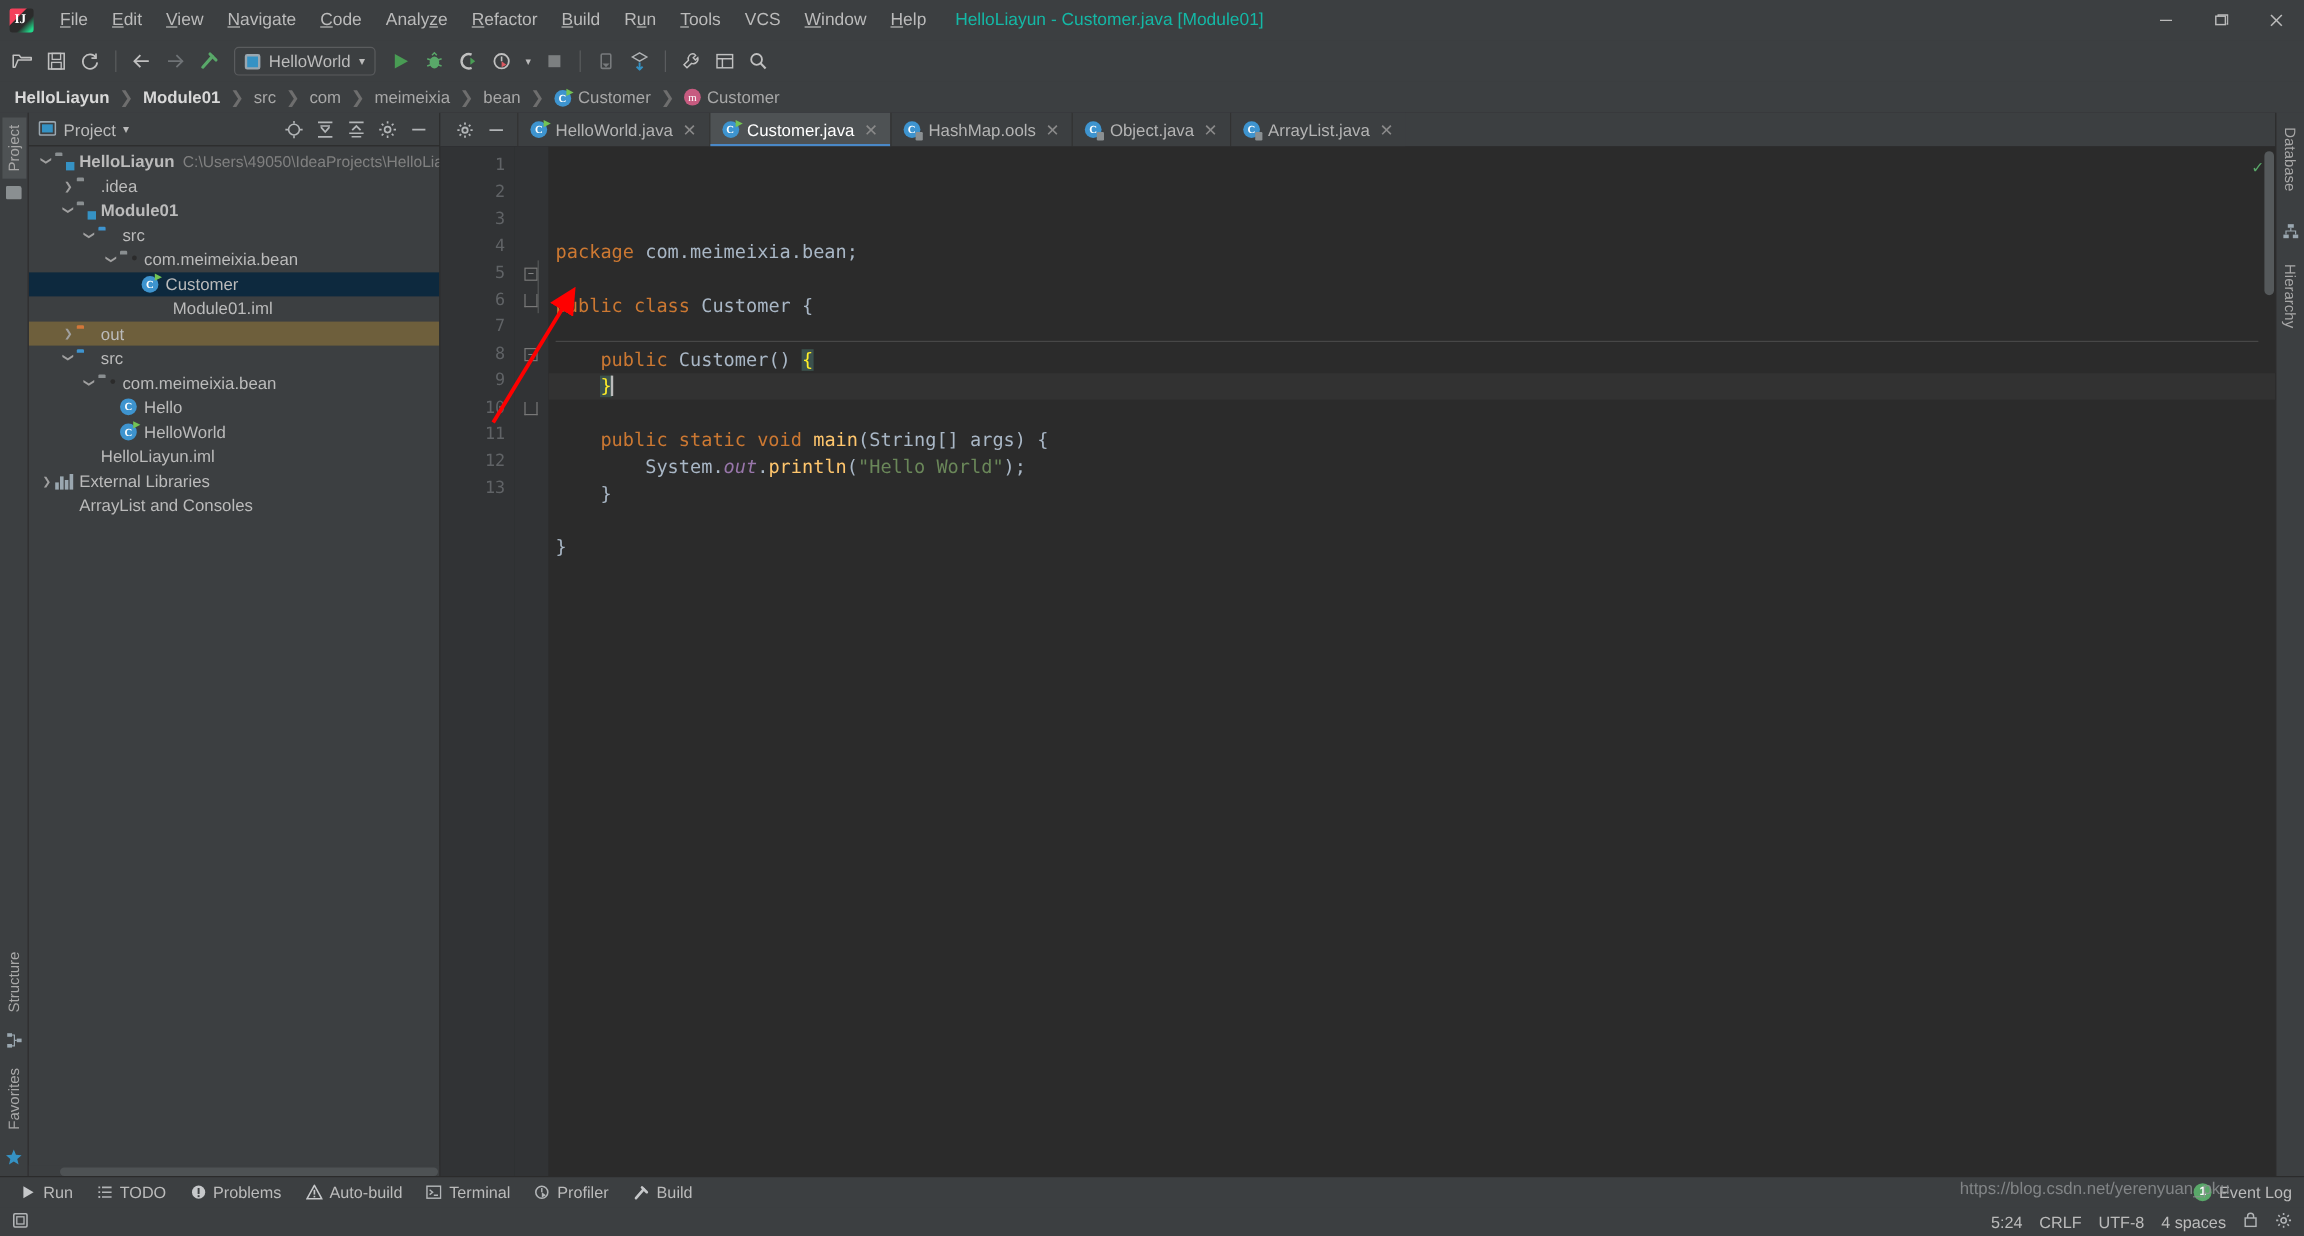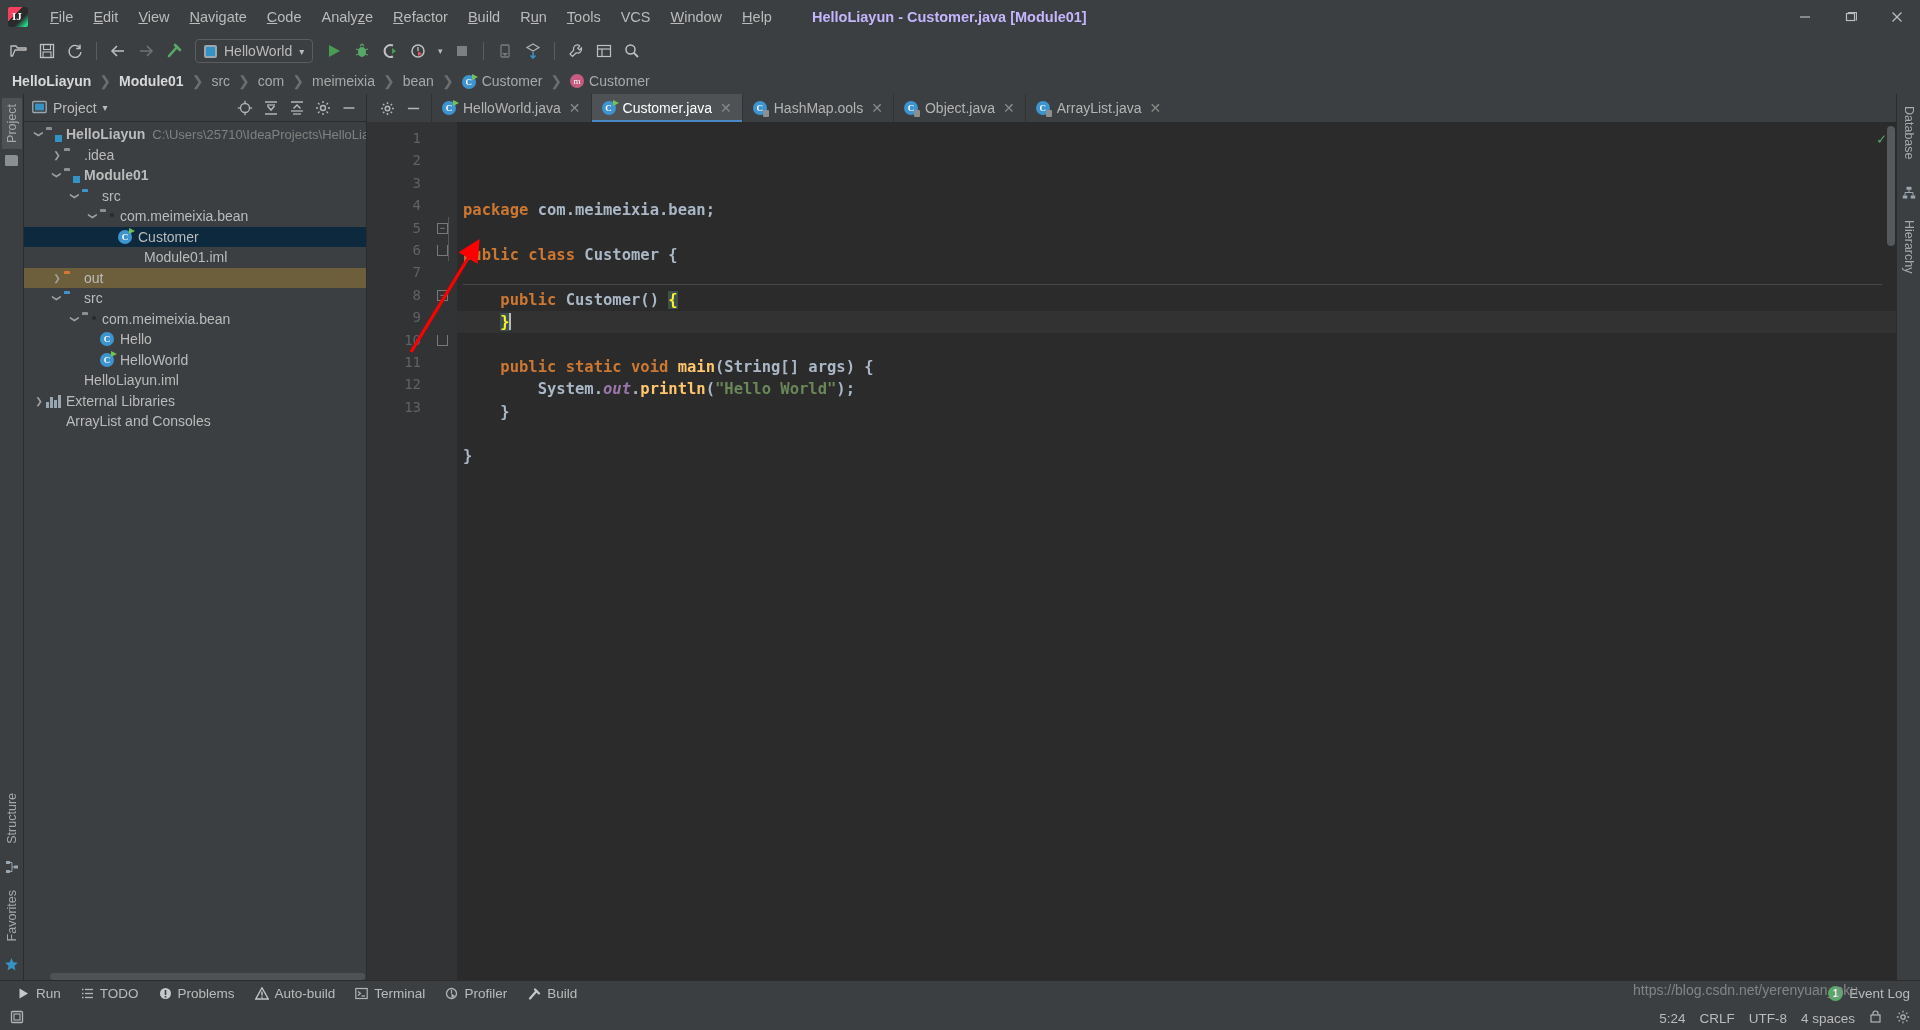"HelloLiayun - Customer.java [Module01]" .win-title { color: #c4b5fd -> #14b8a6; font-weight: bold -> none; margin-left: 30px -> 14px }
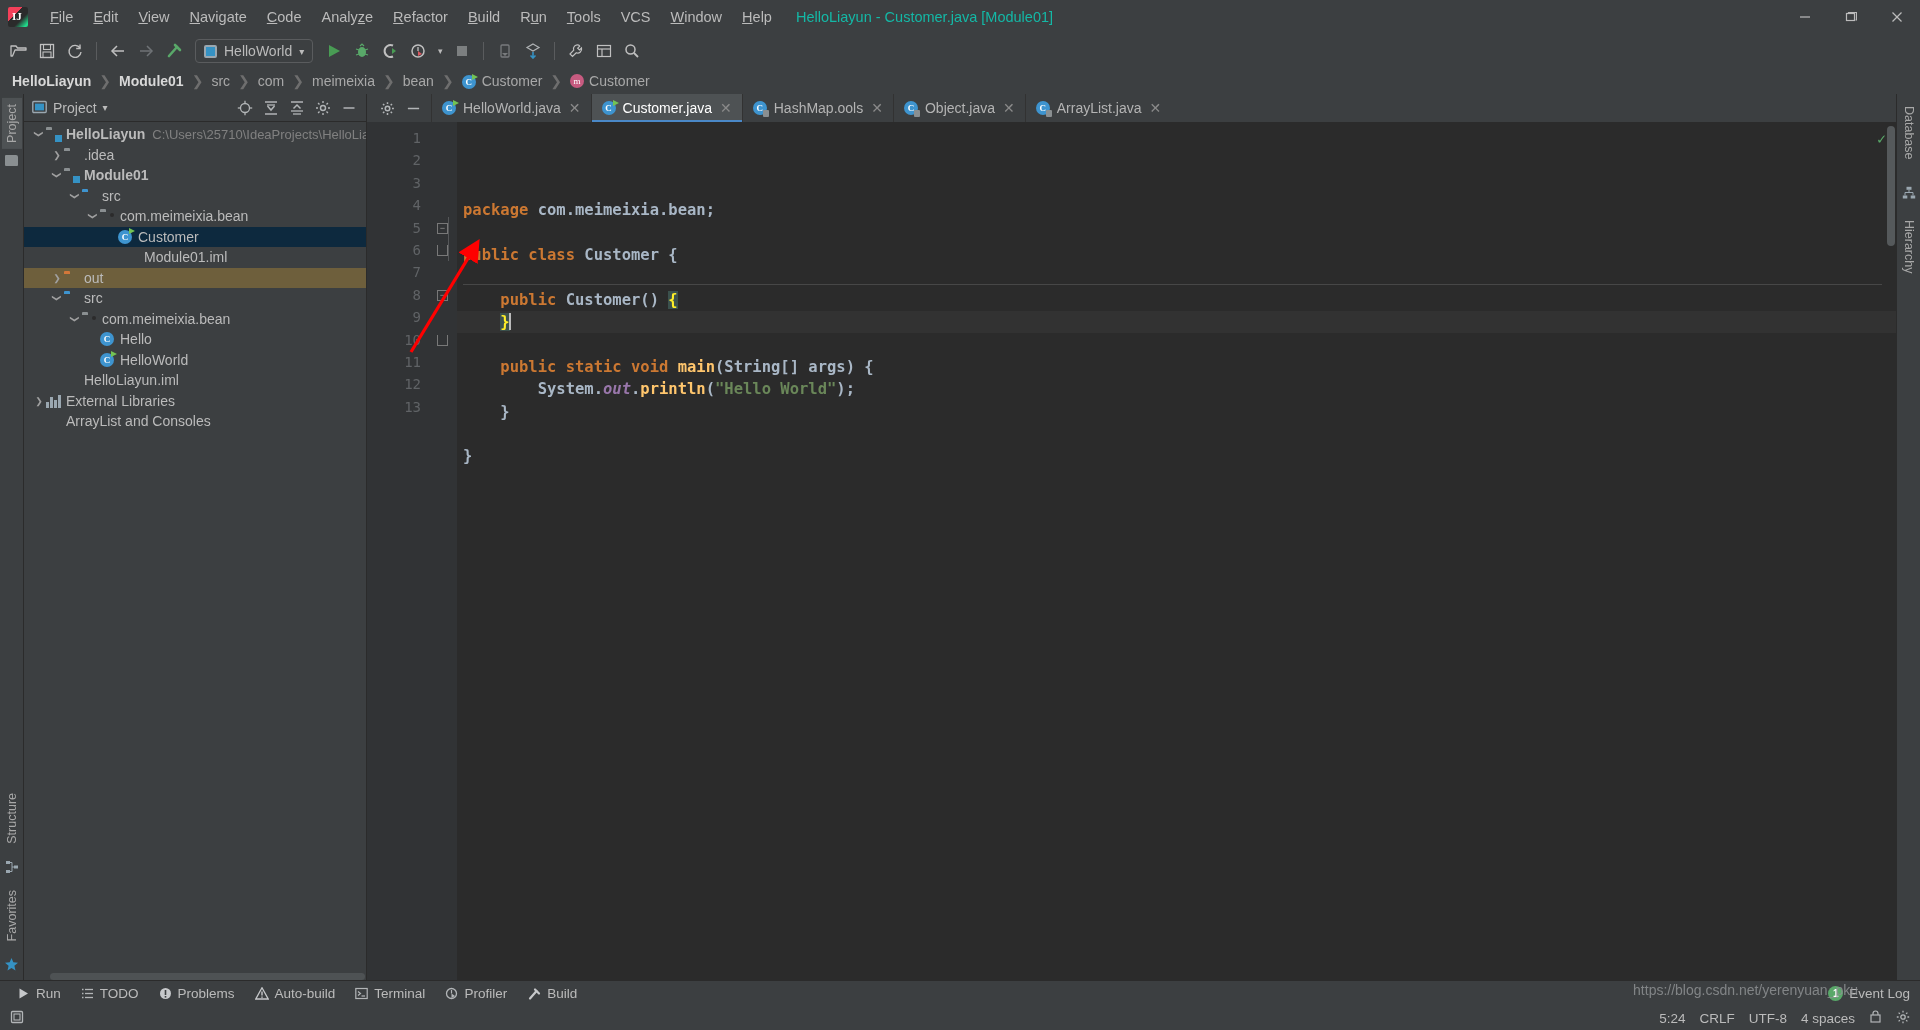"C:\Users\25710\IdeaProjects\HelloLia" span.tr-sub { text: 25710 -> 49050 }
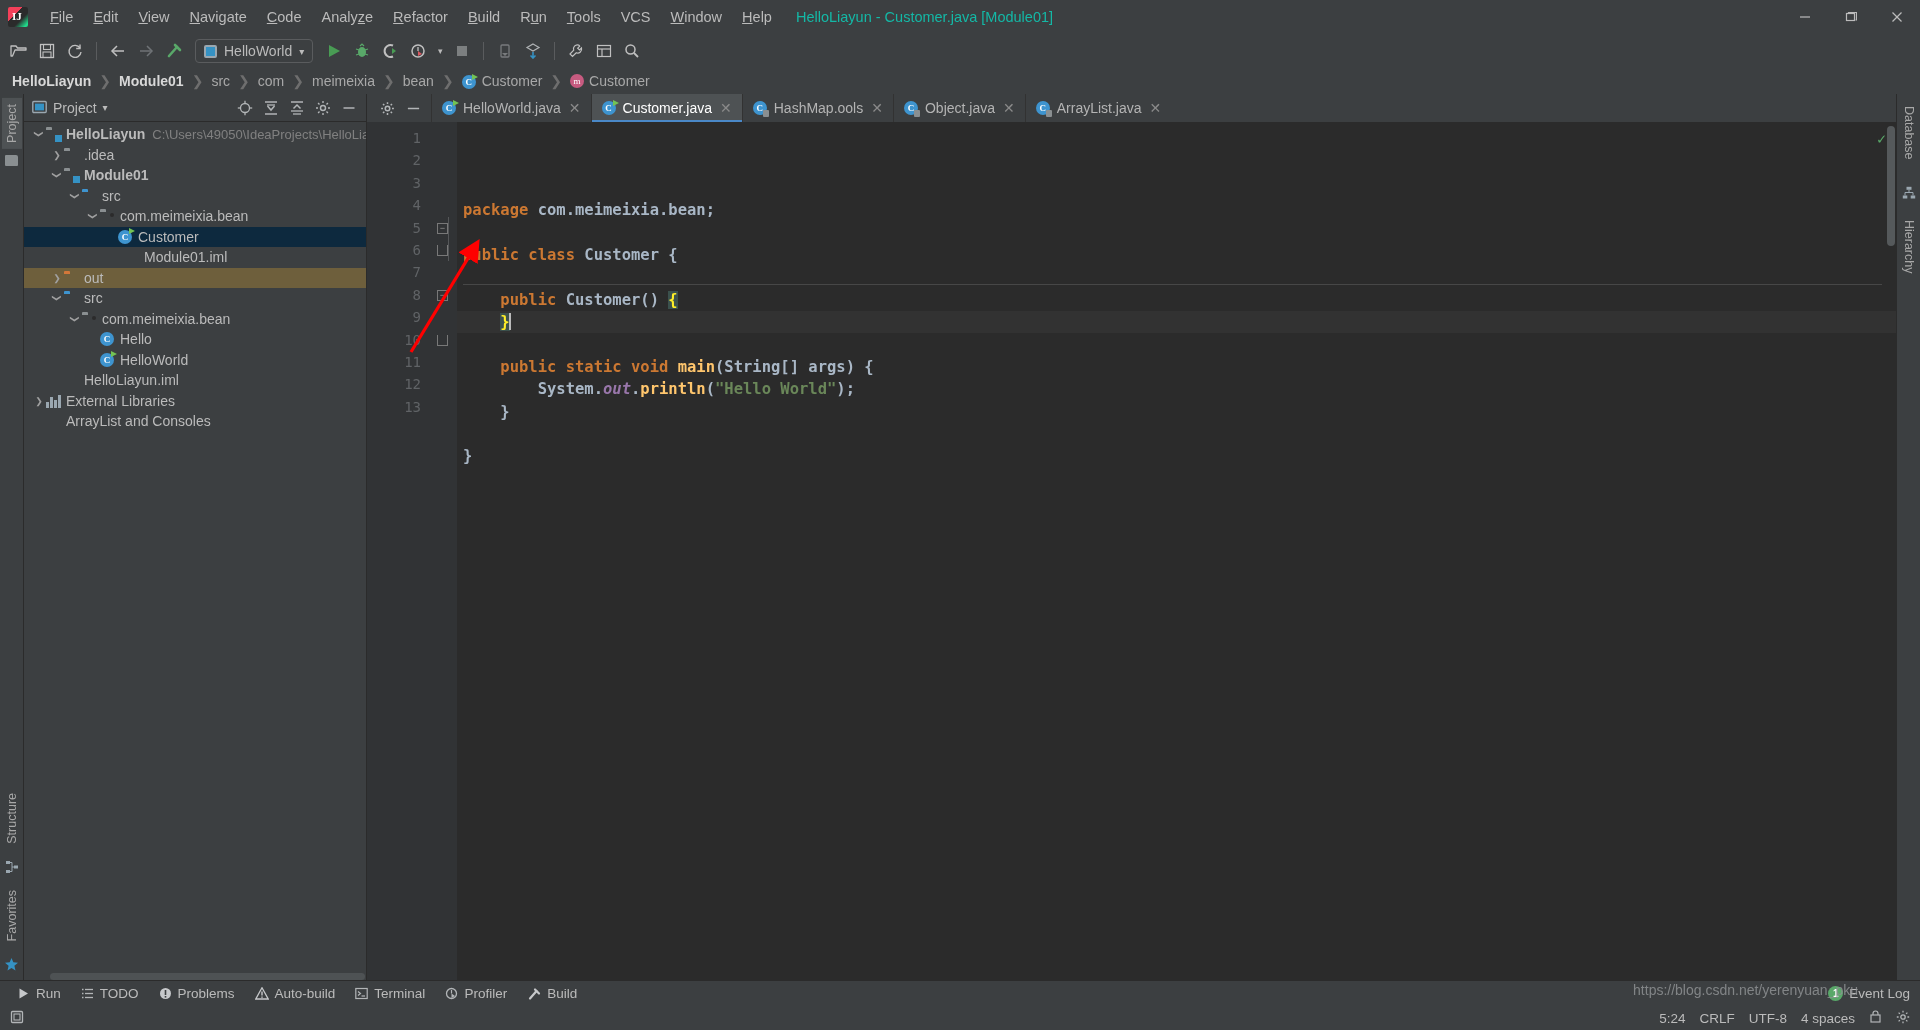"package com.meimeixia.bean;" .cline { font-weight: bold -> none }
